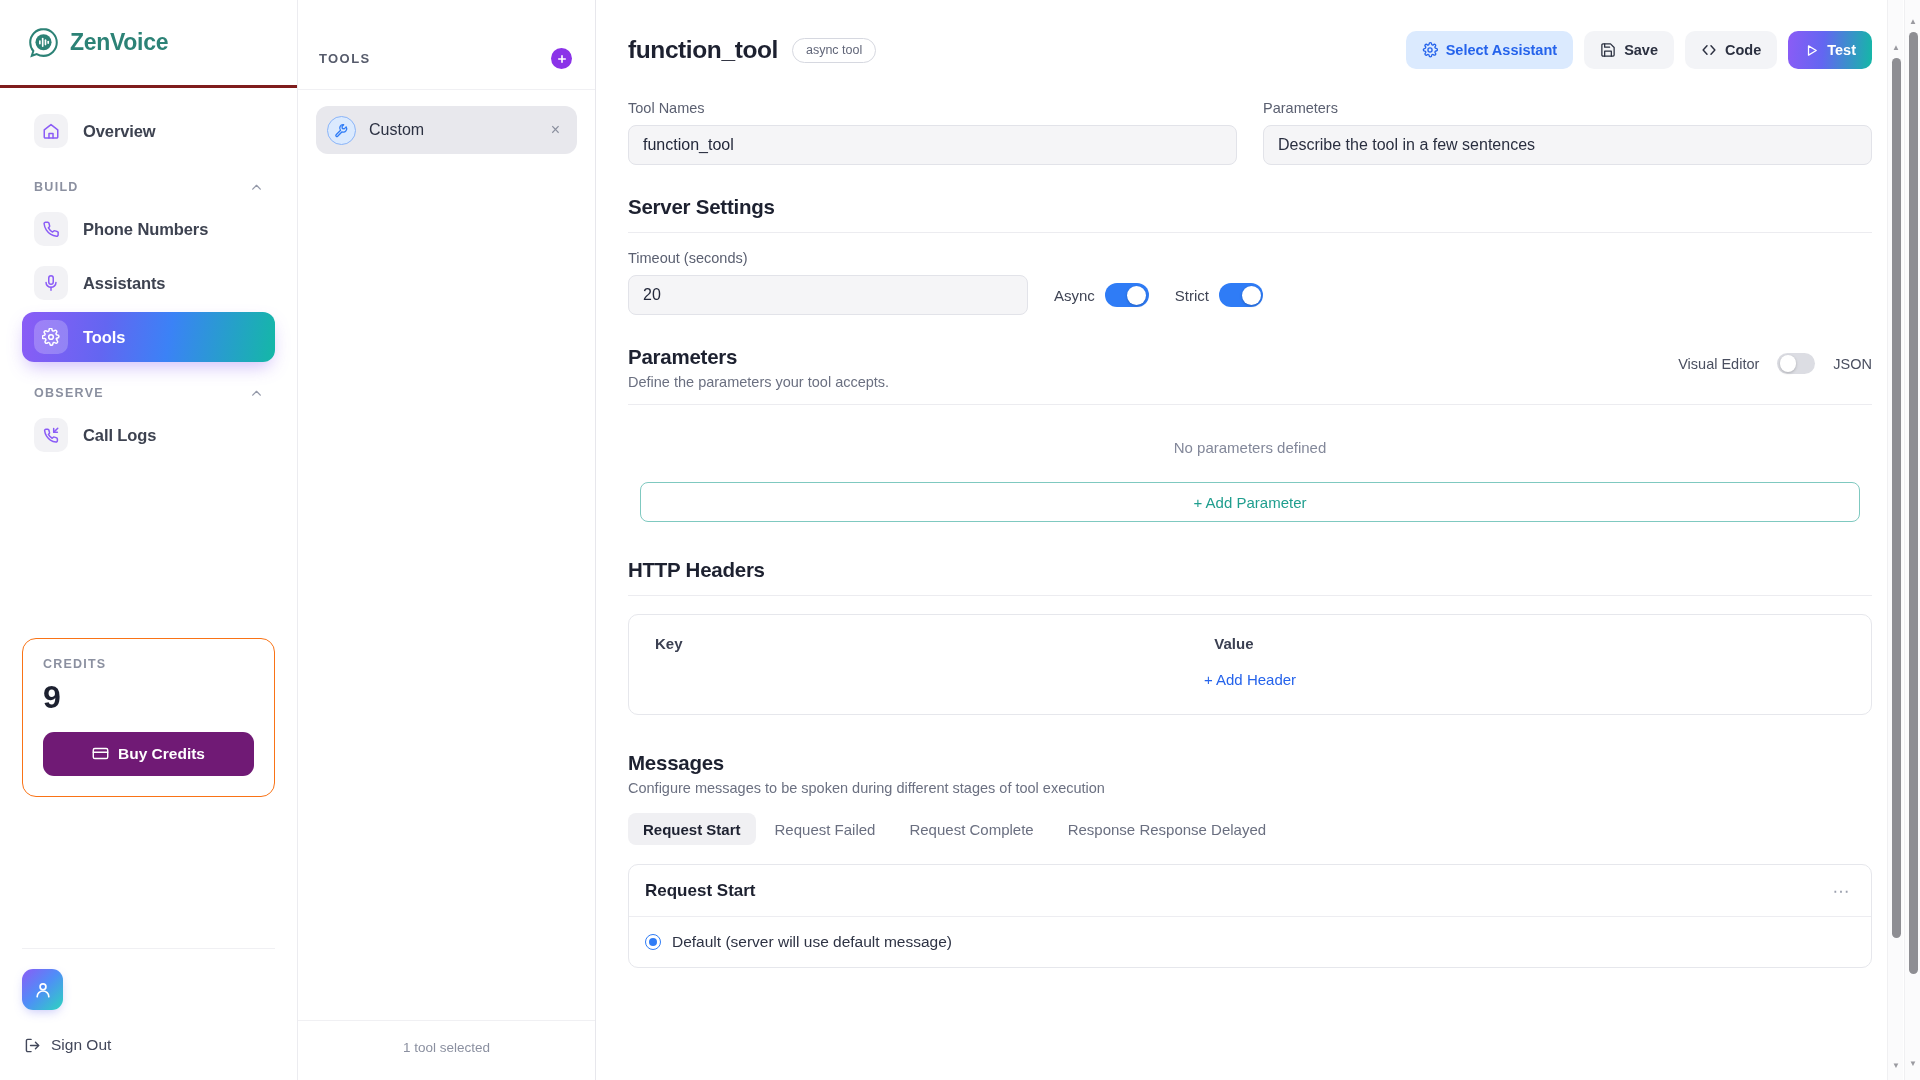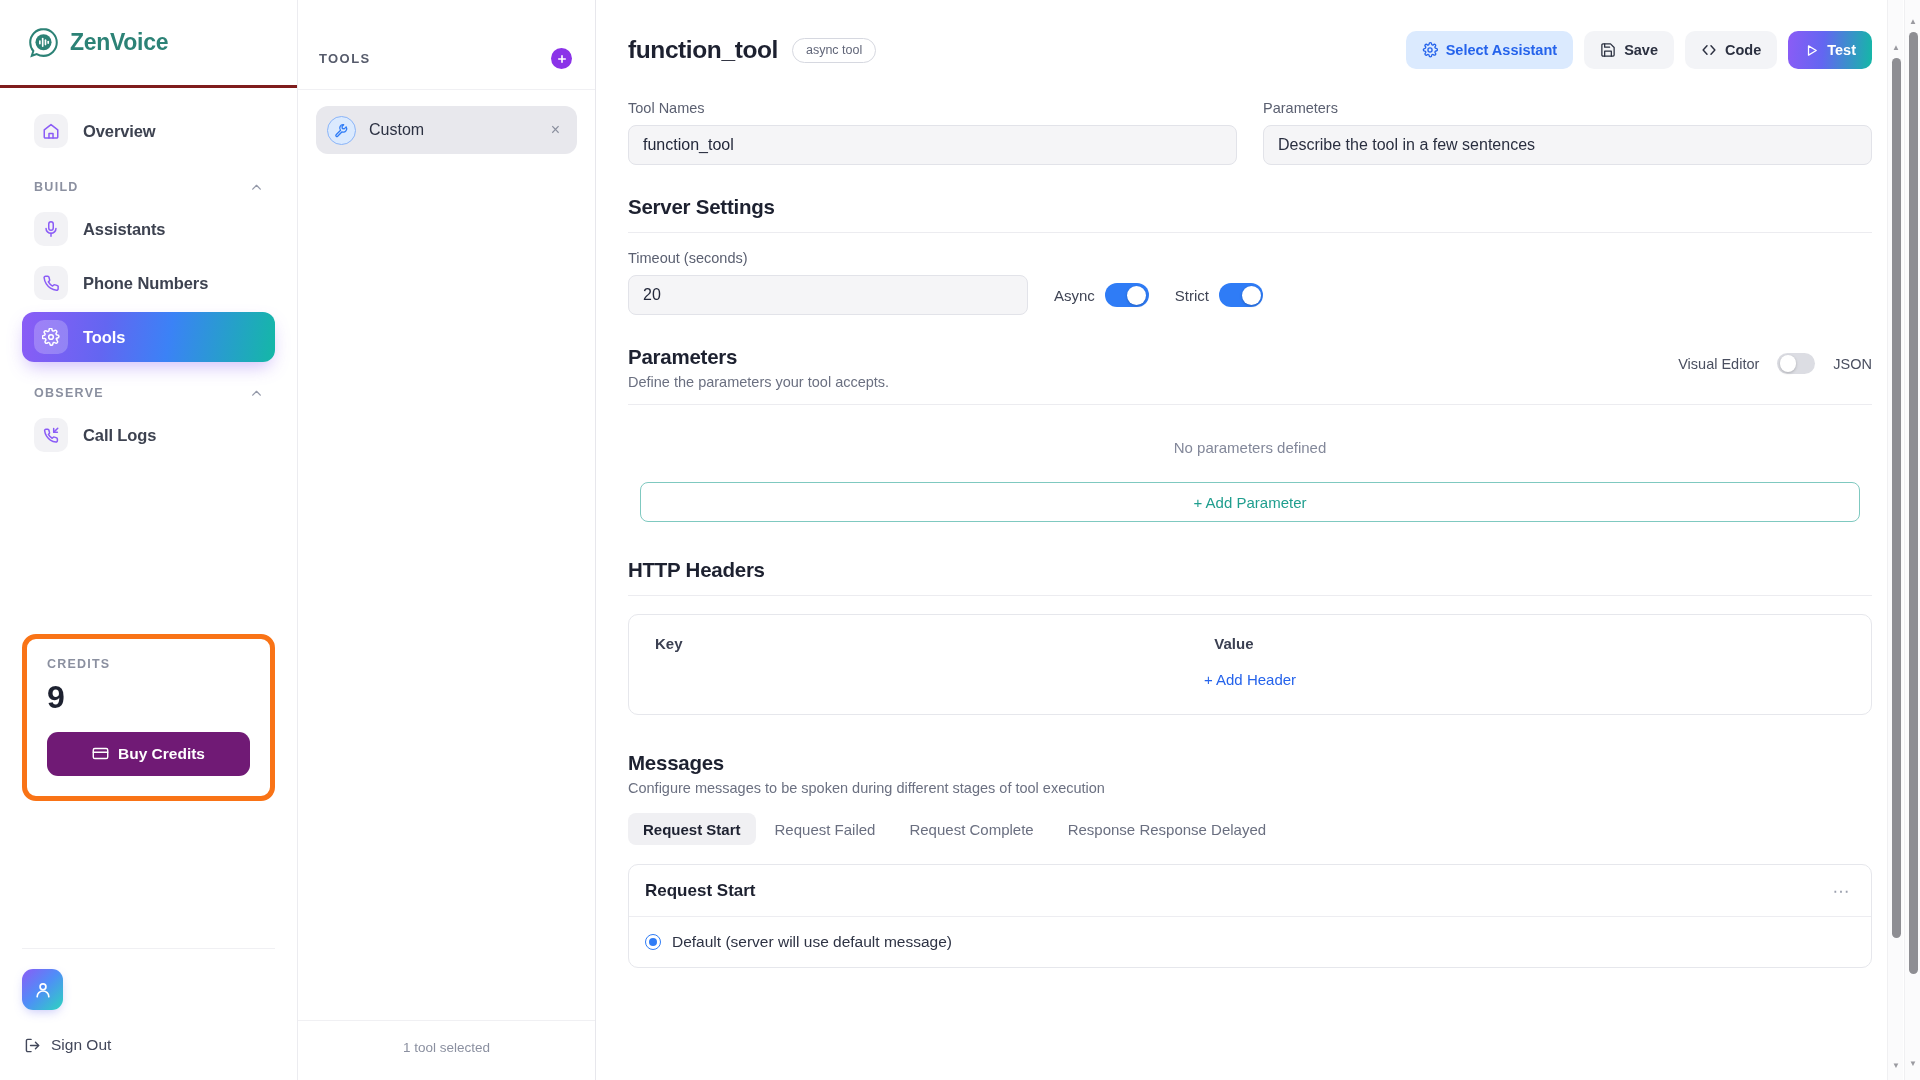"Assistants" div.nav-item { order: before "Phone Numbers" -> after "Phone Numbers" }
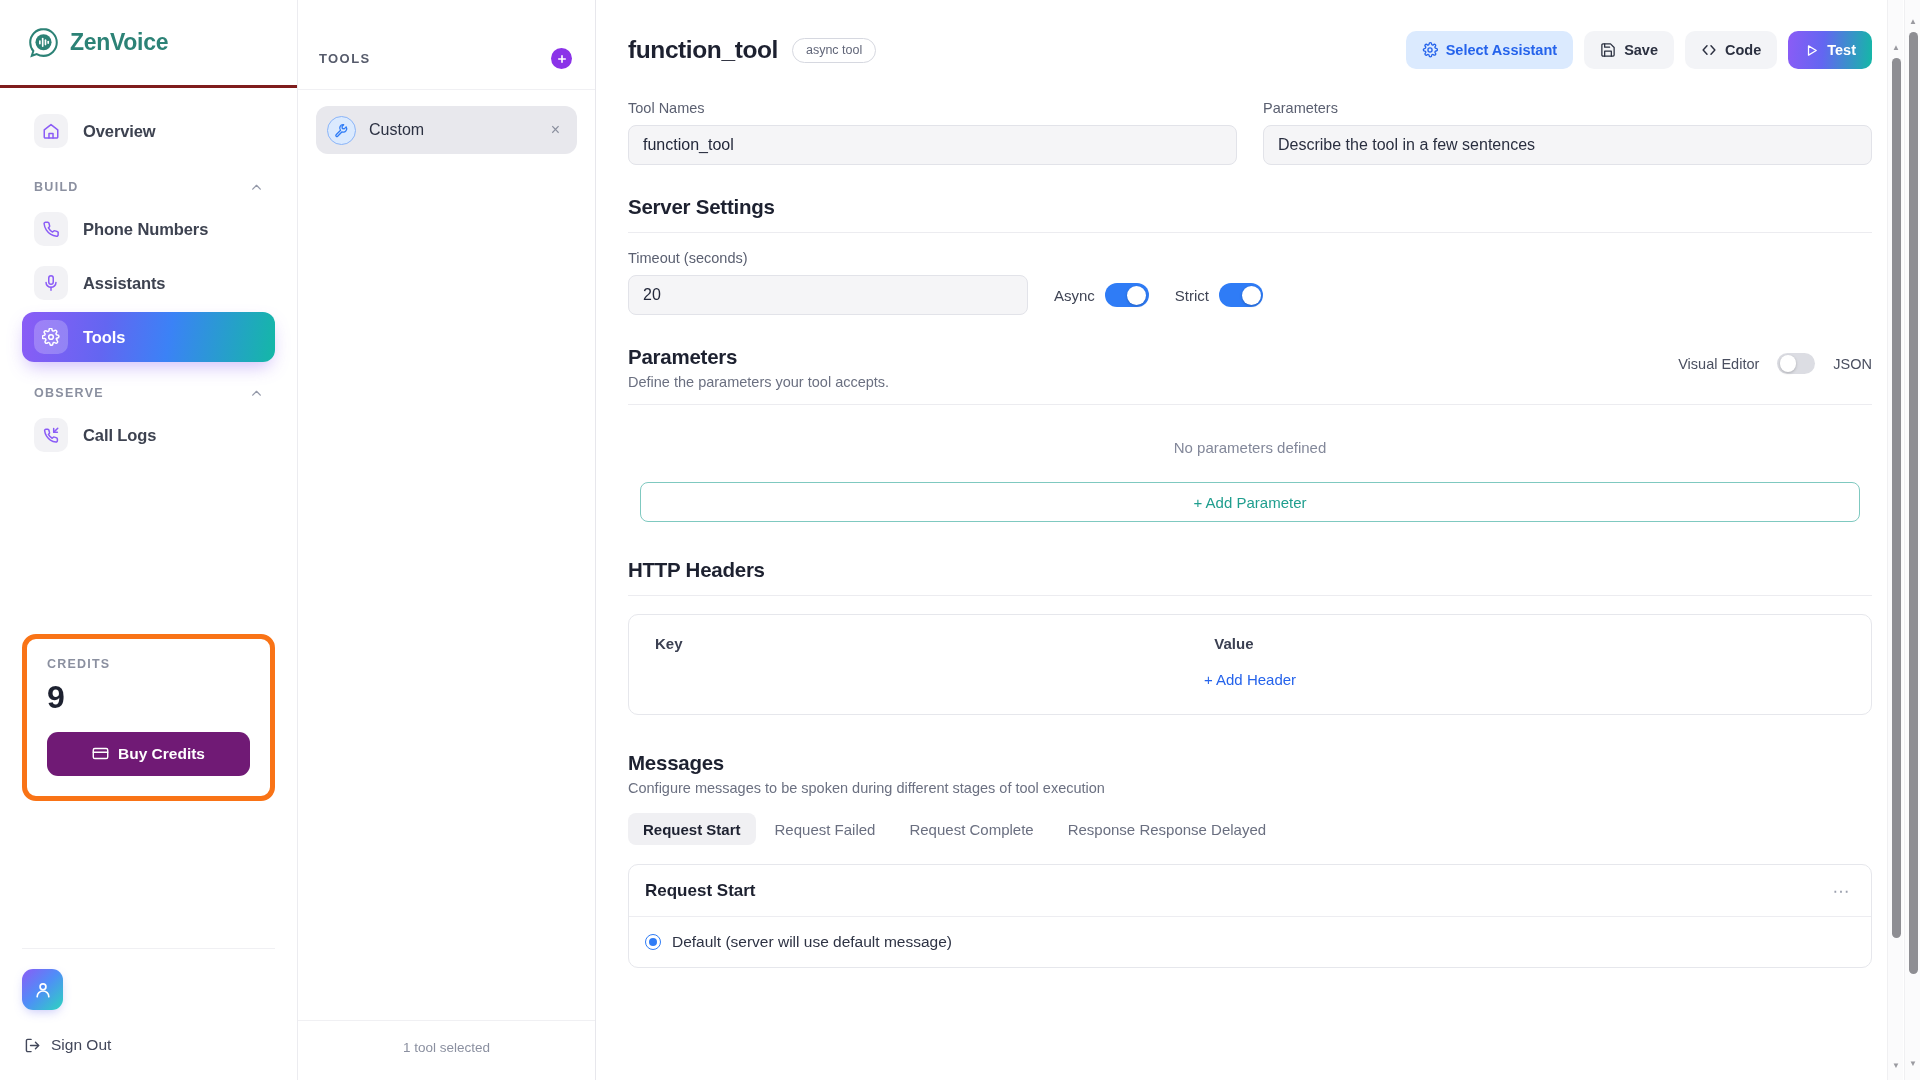"CREDITS" .credits-card { border: 5px solid #f97316 -> 1px solid #f97316 }
